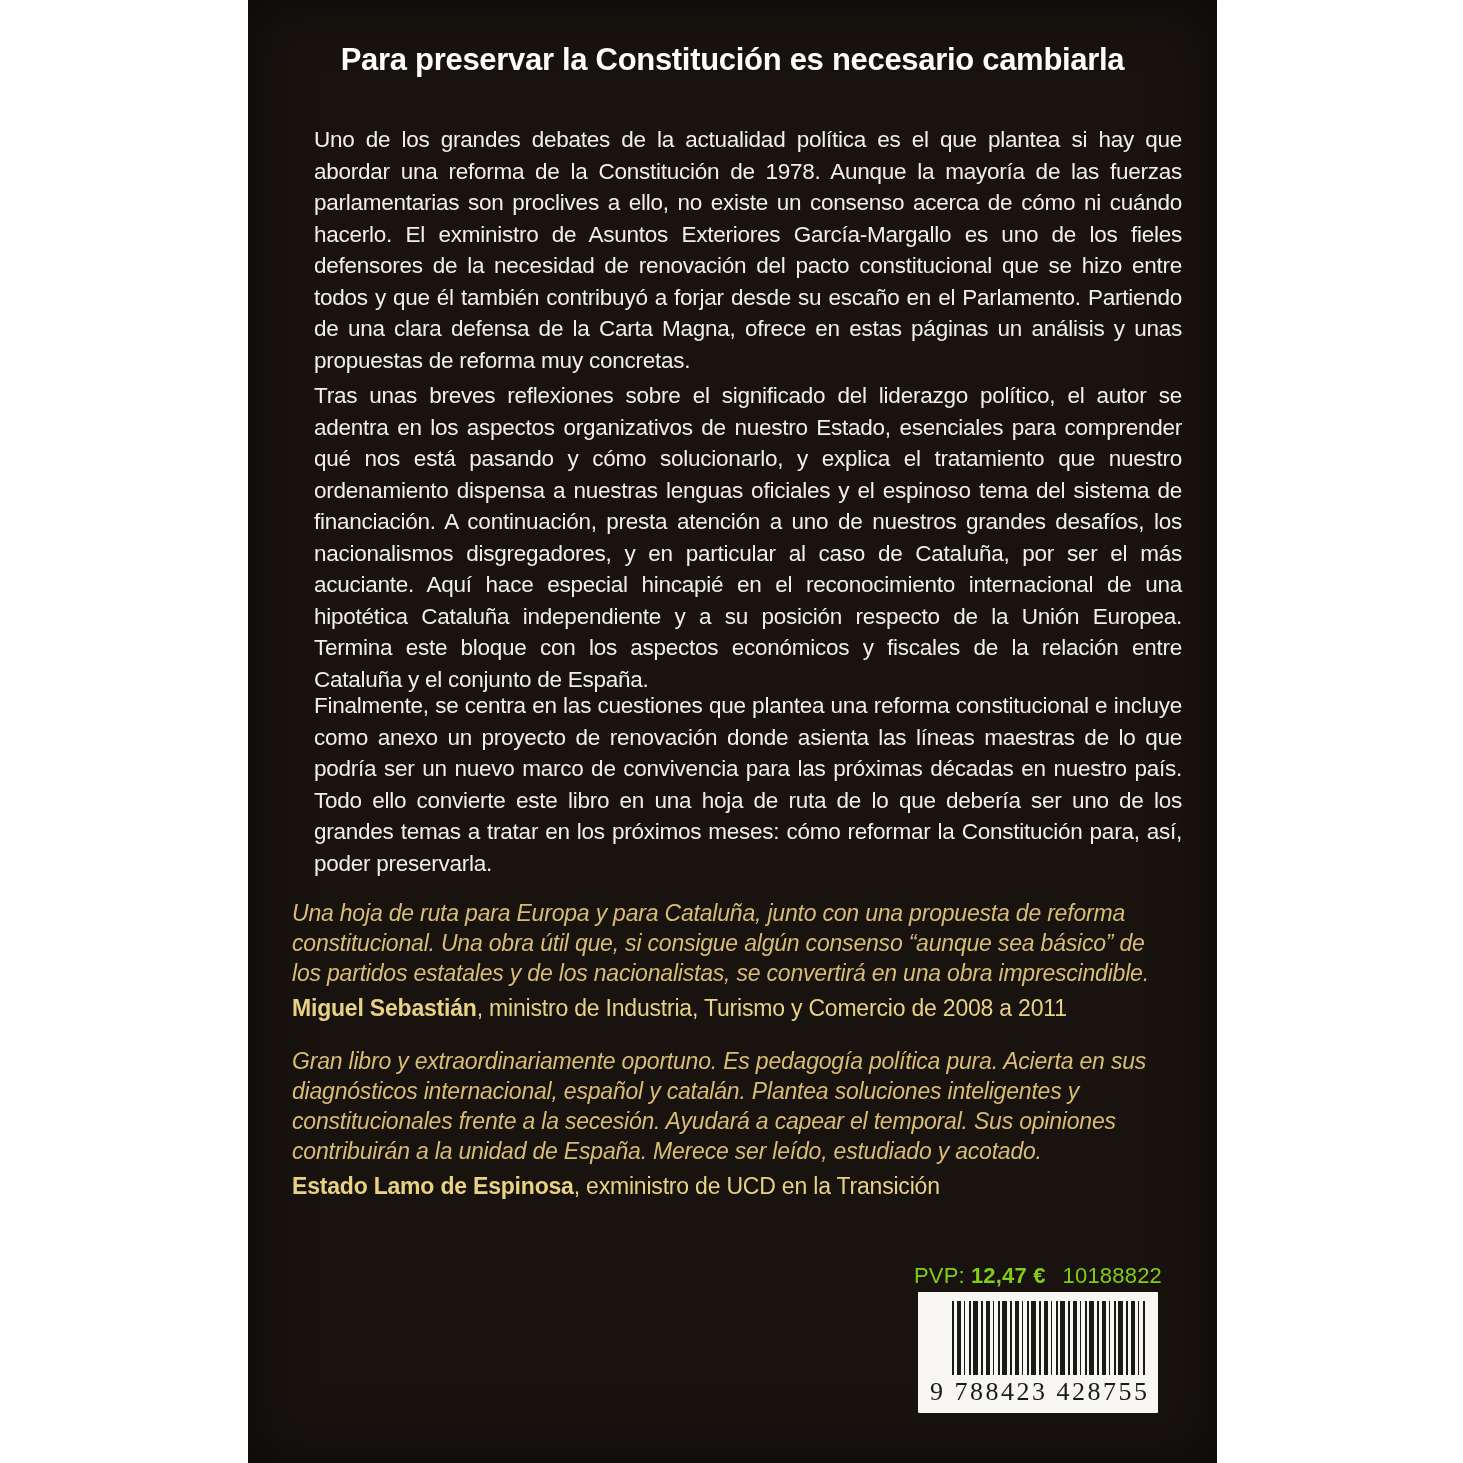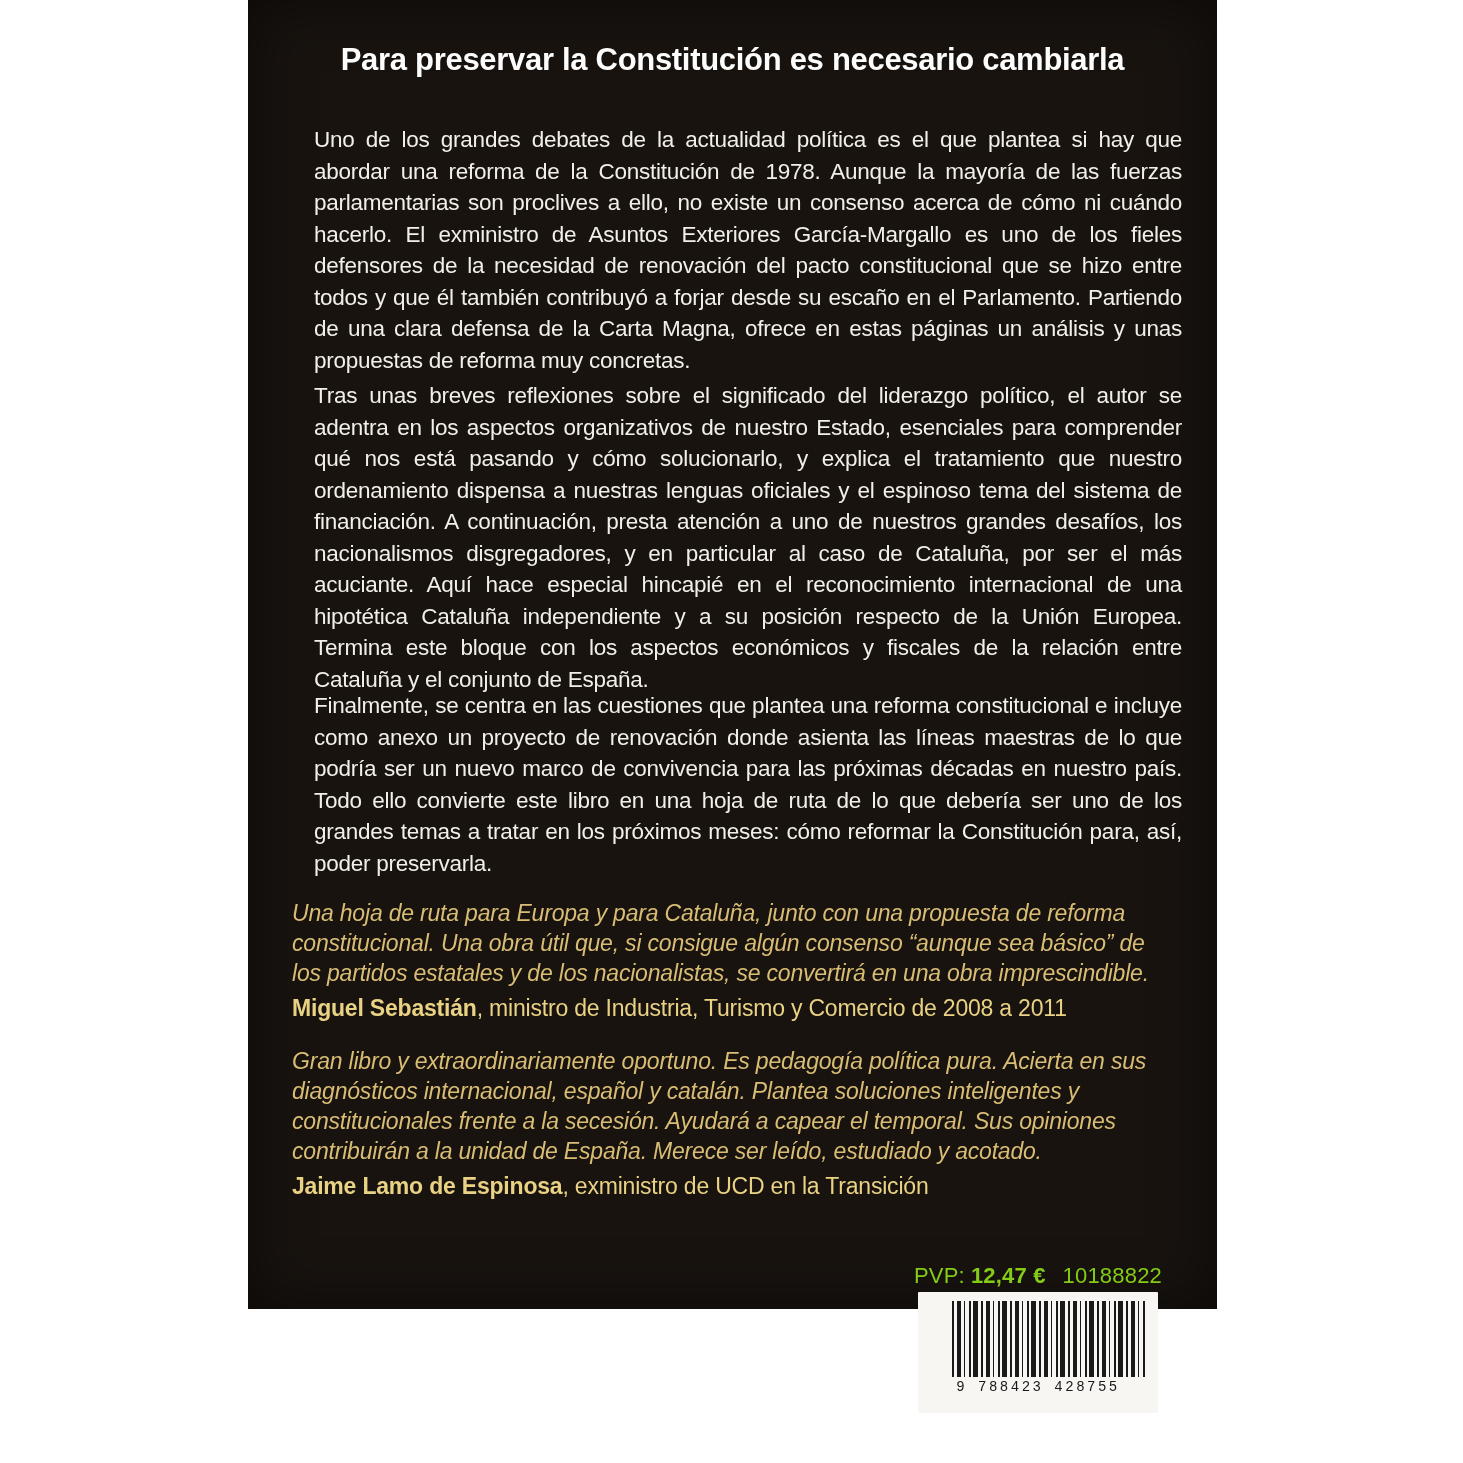"Para preservar la Constitución es" .cover { height: 1309px -> 1463px }
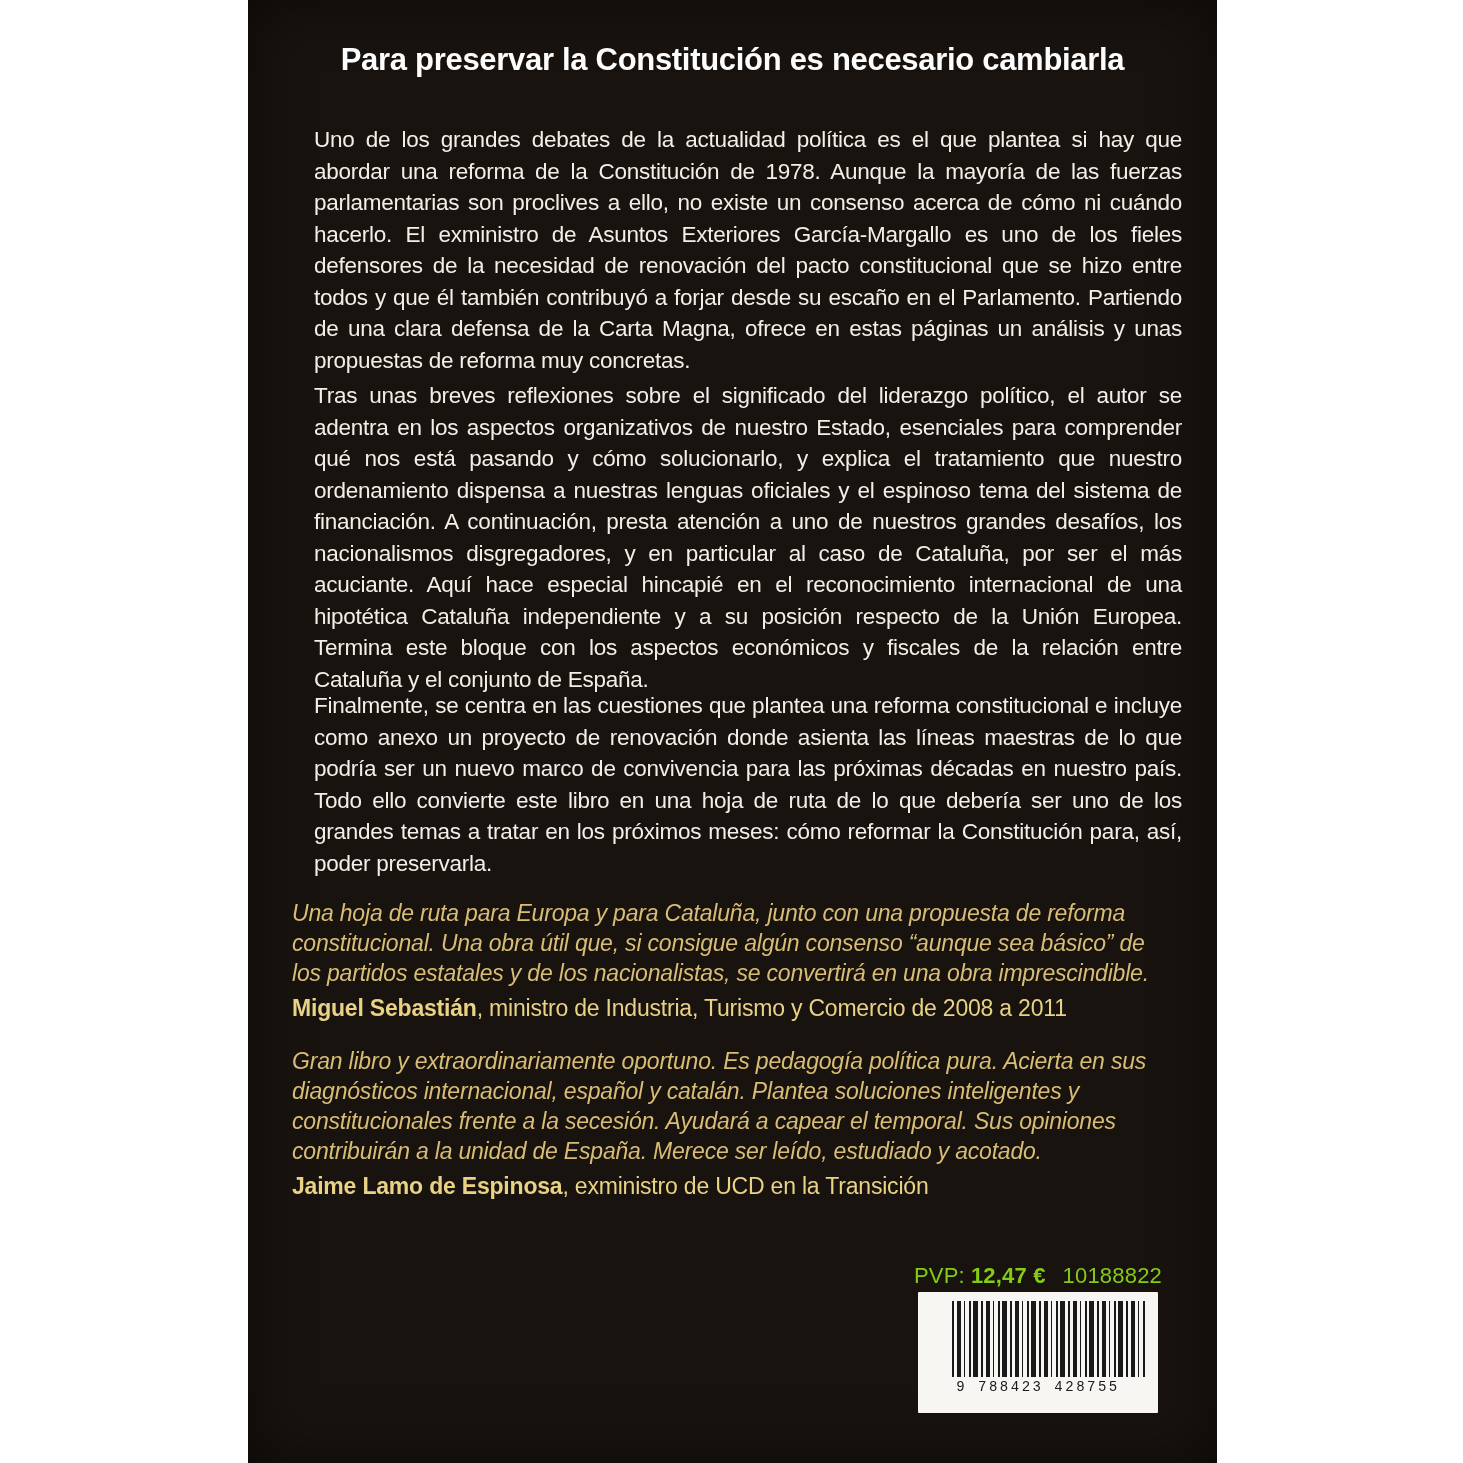"Jaime Lamo de Espinosa" strong { text: Jaime -> Estado }
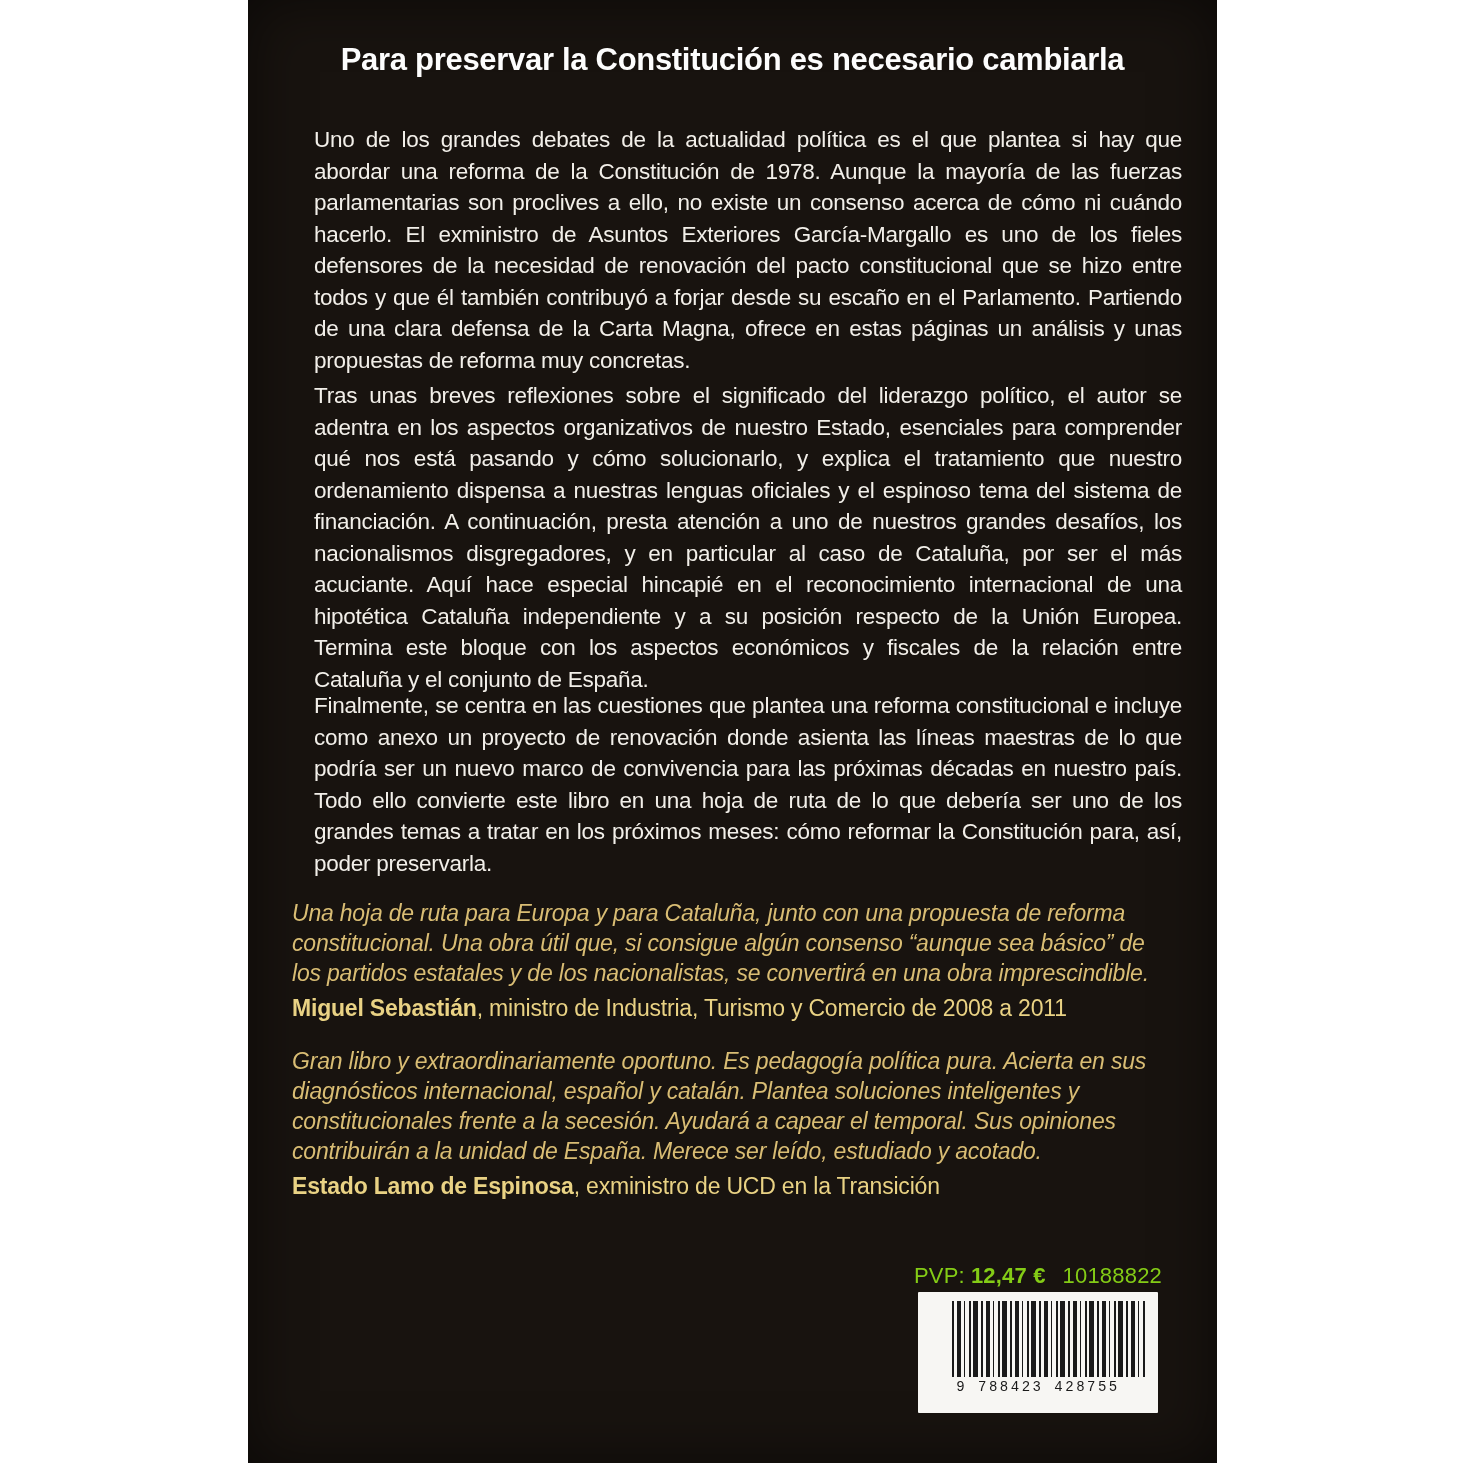"9 788423 428755" .barcode-number { font-family: Liberation Mono, monospace -> Liberation Serif, serif; font-size: 14px -> 26px }
